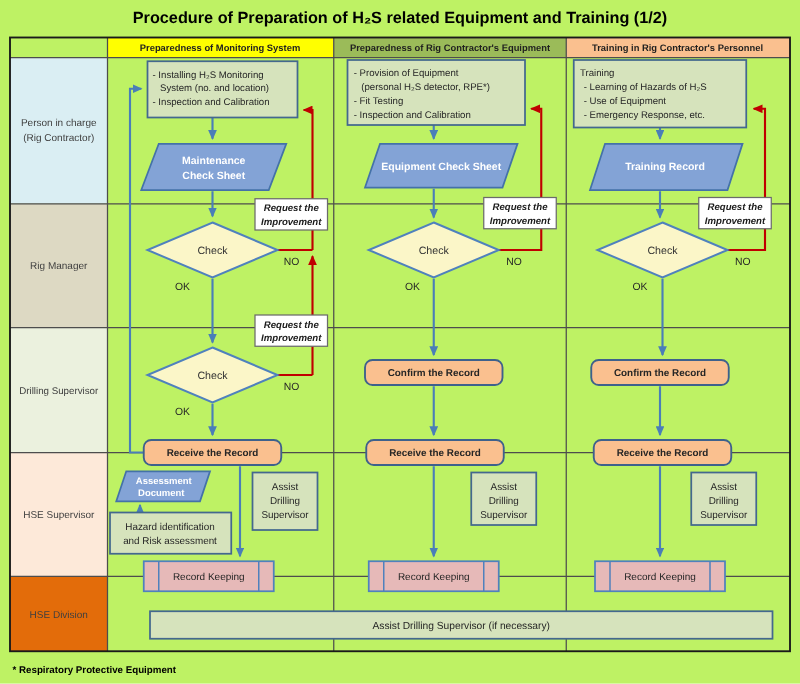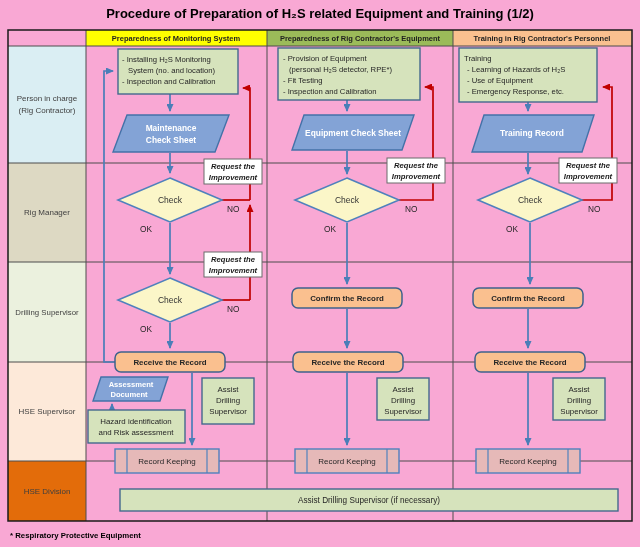"Procedure of Preparation of H₂S" .stage { background: #f9a8d4 -> #bef264 }
